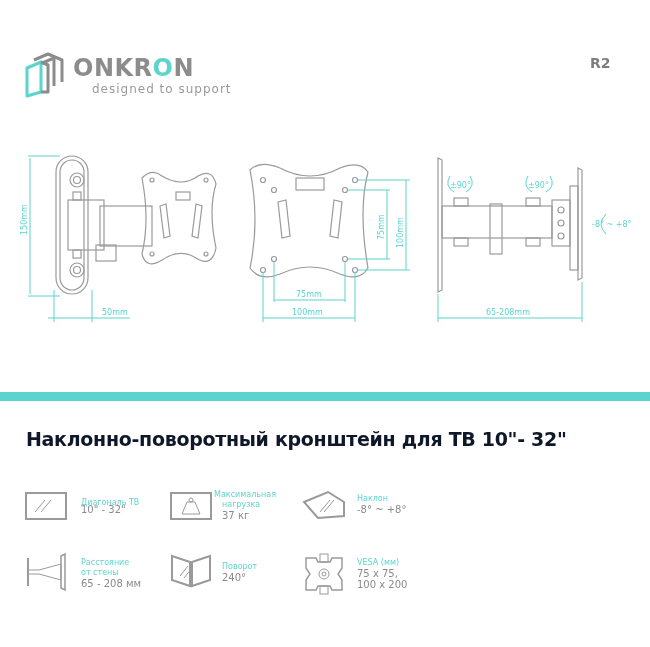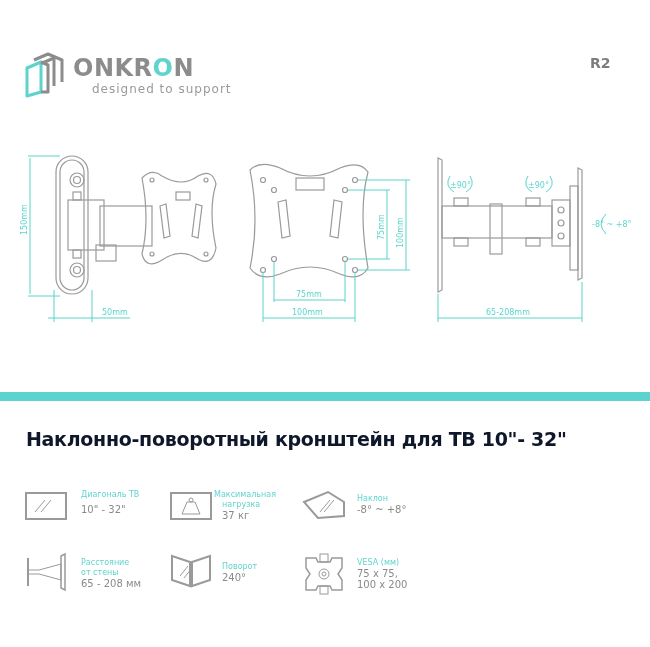"Диагональ ТВ" div.abs { top: 0 -> 8px }
